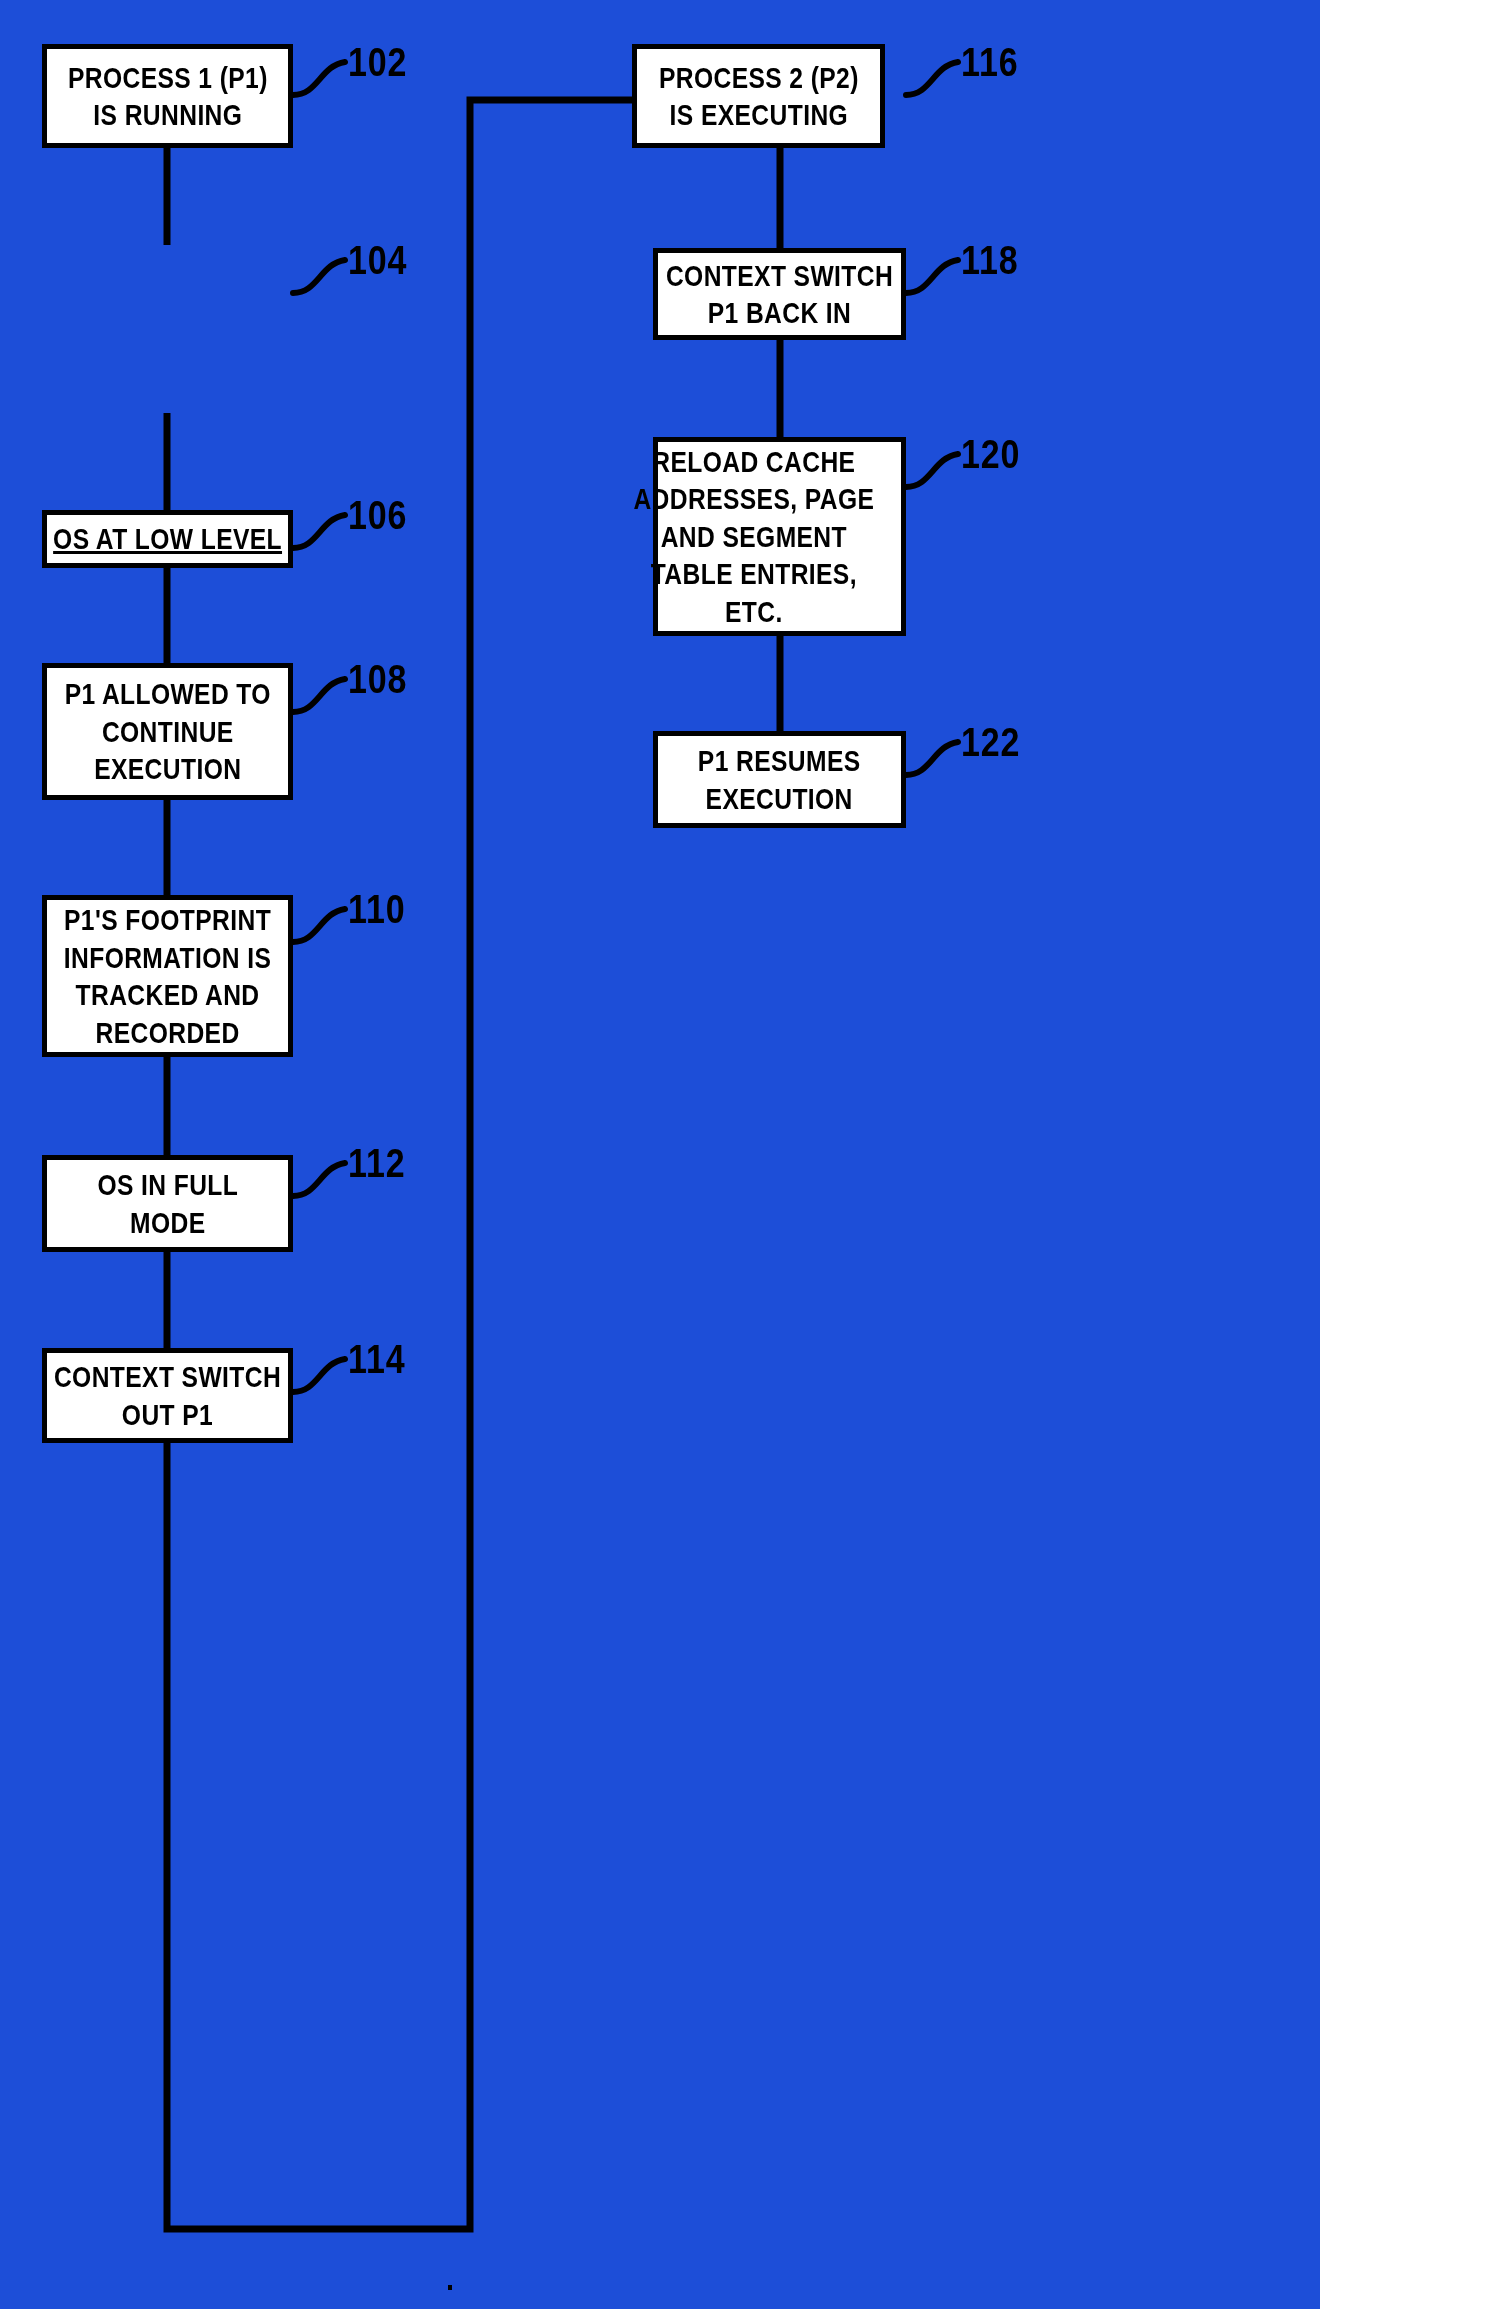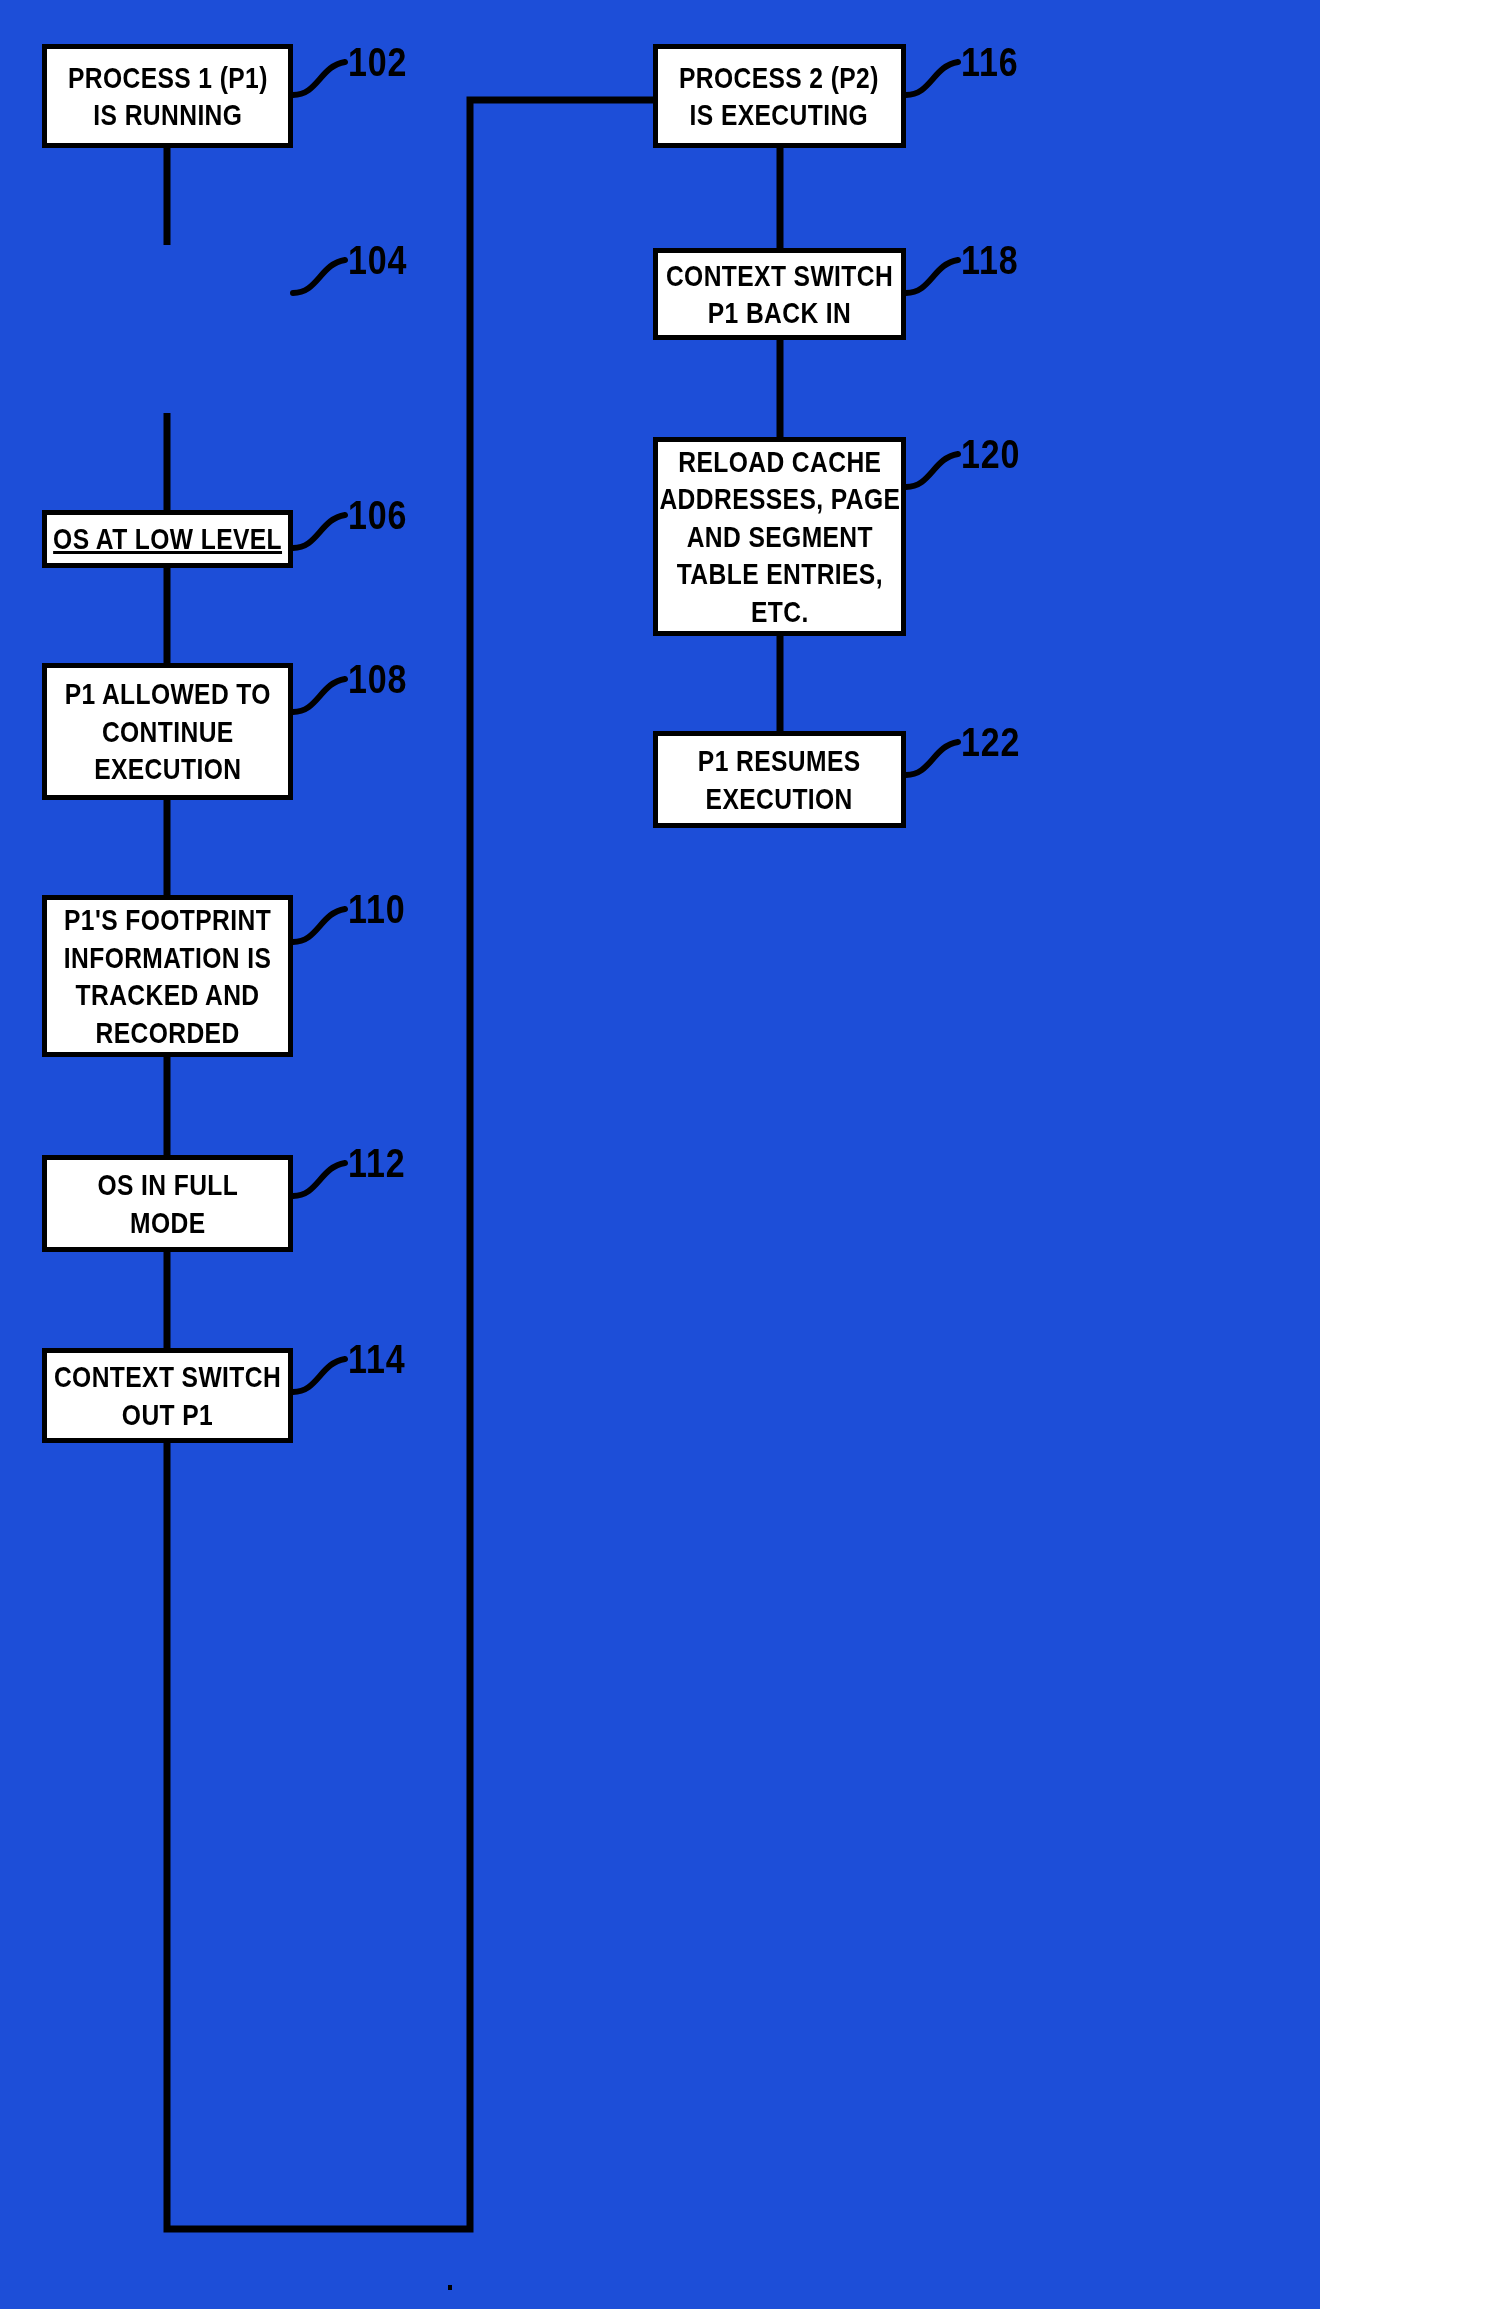"PROCESS 2 (P2)" div.node { justify-content: flex-end -> none; left: 653px -> 632px }
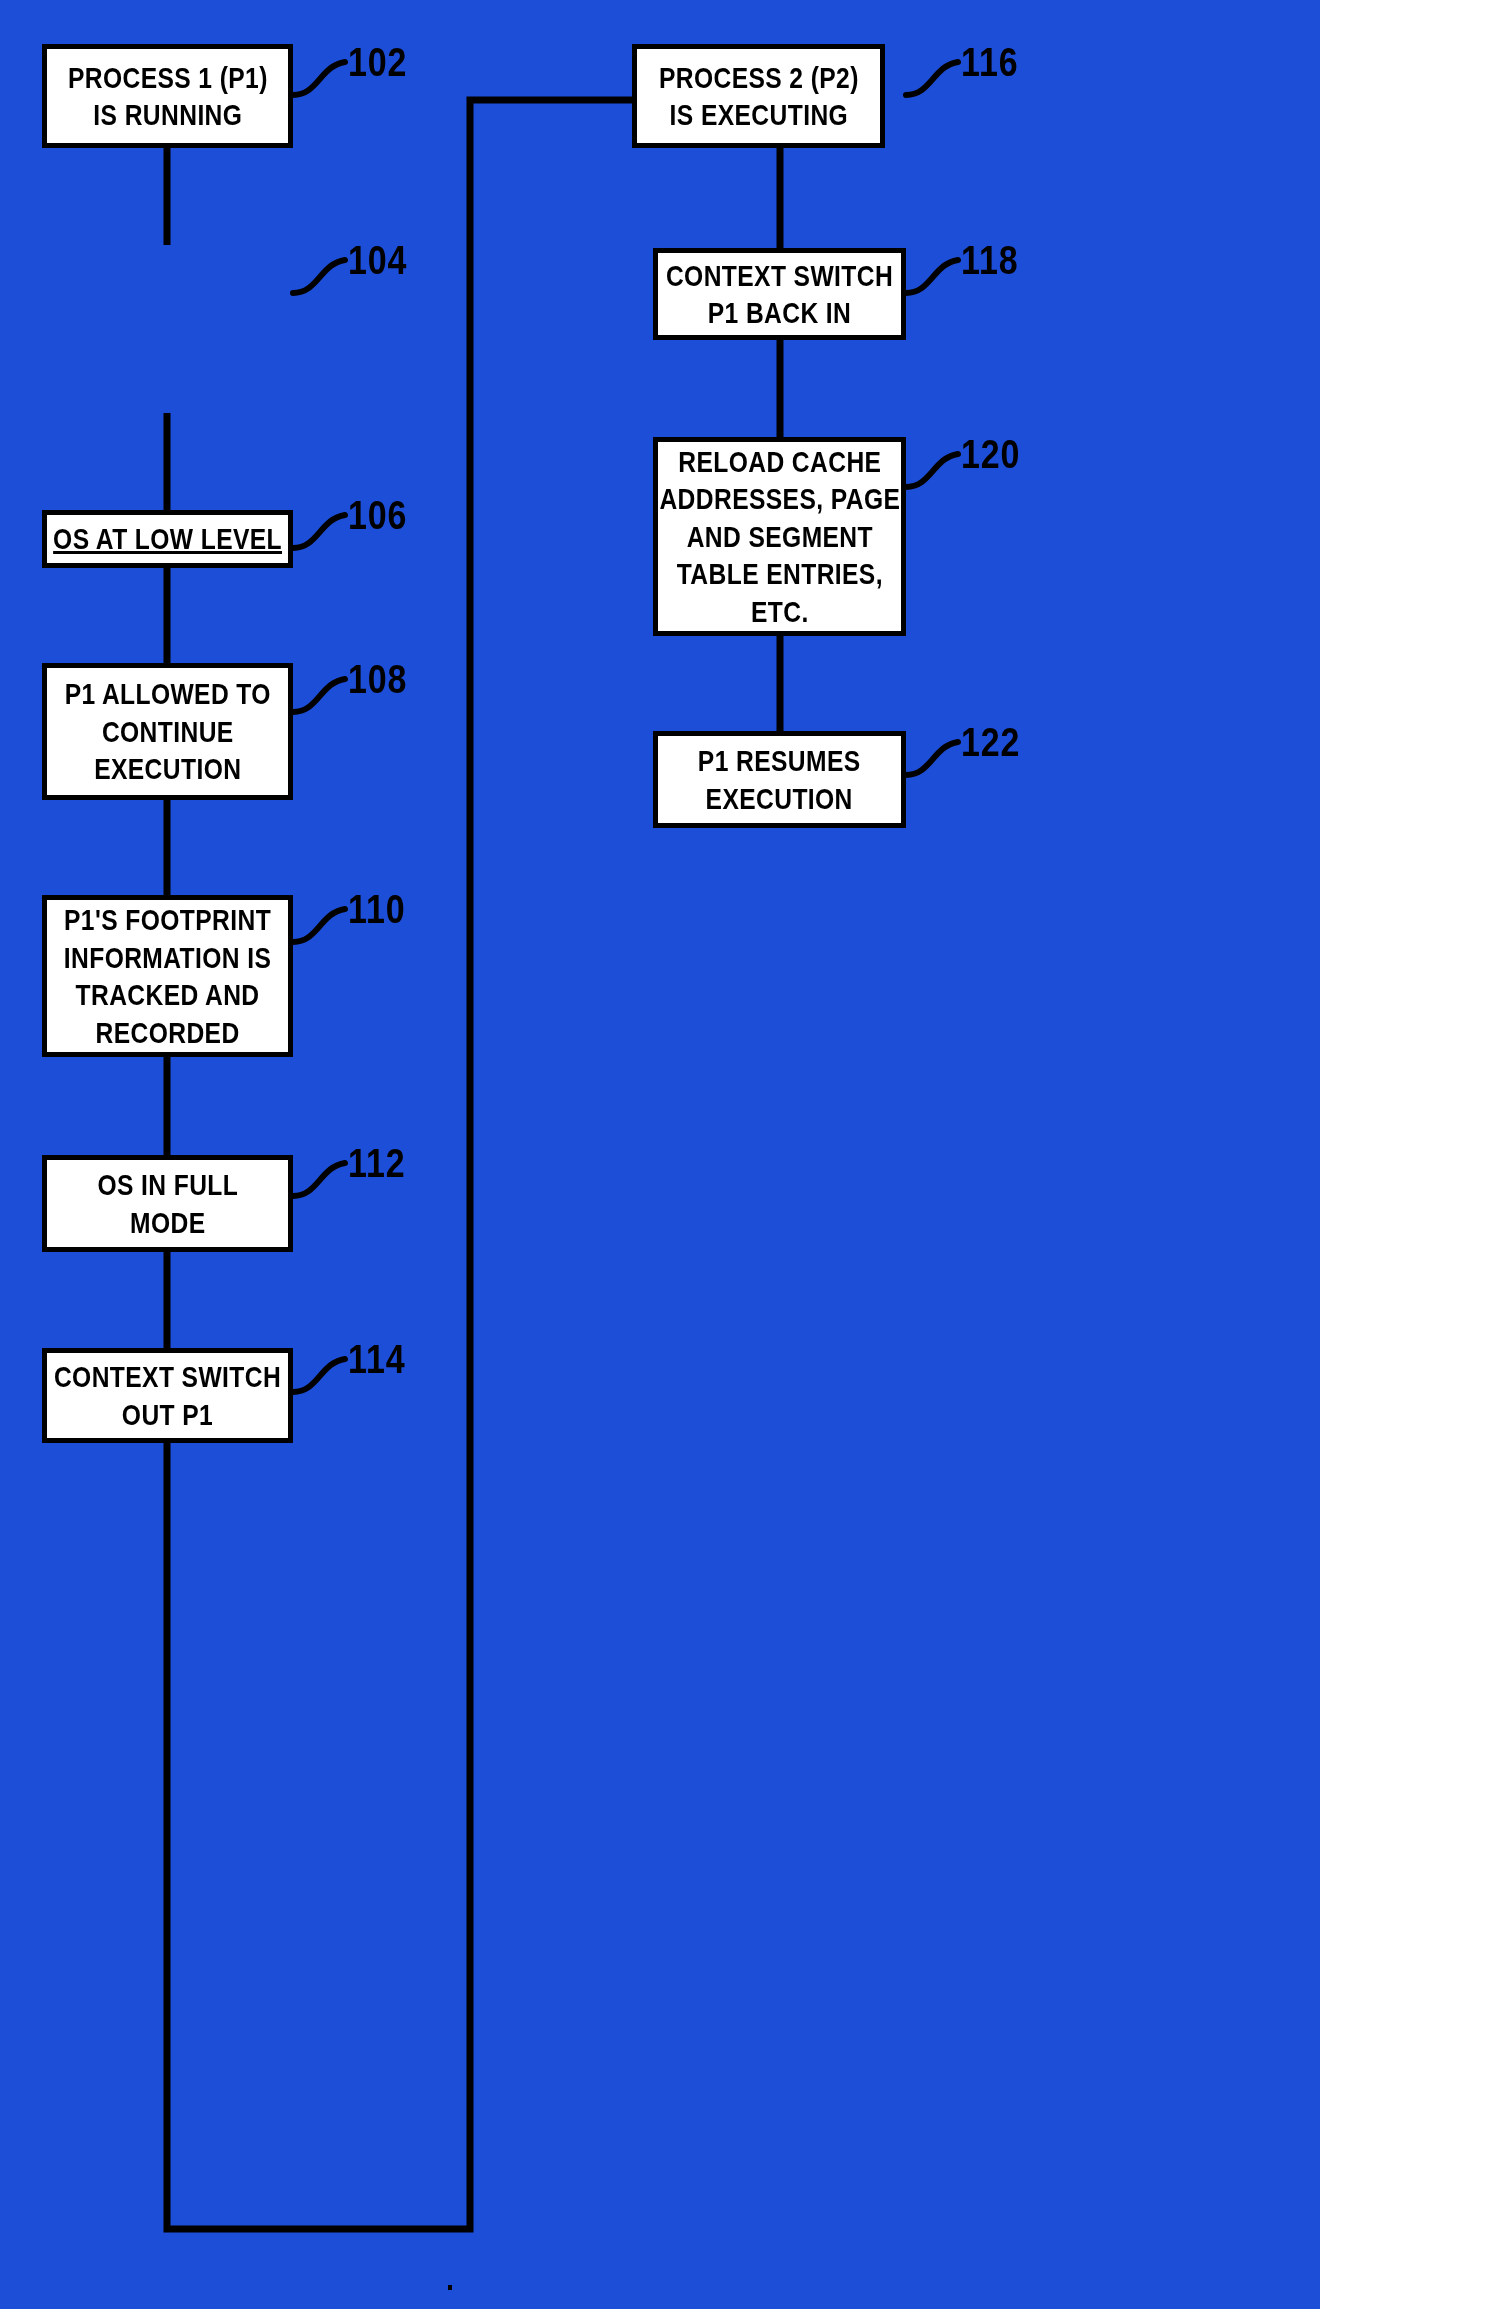"RELOAD CACHE" div.node { justify-content: none -> flex-end }
